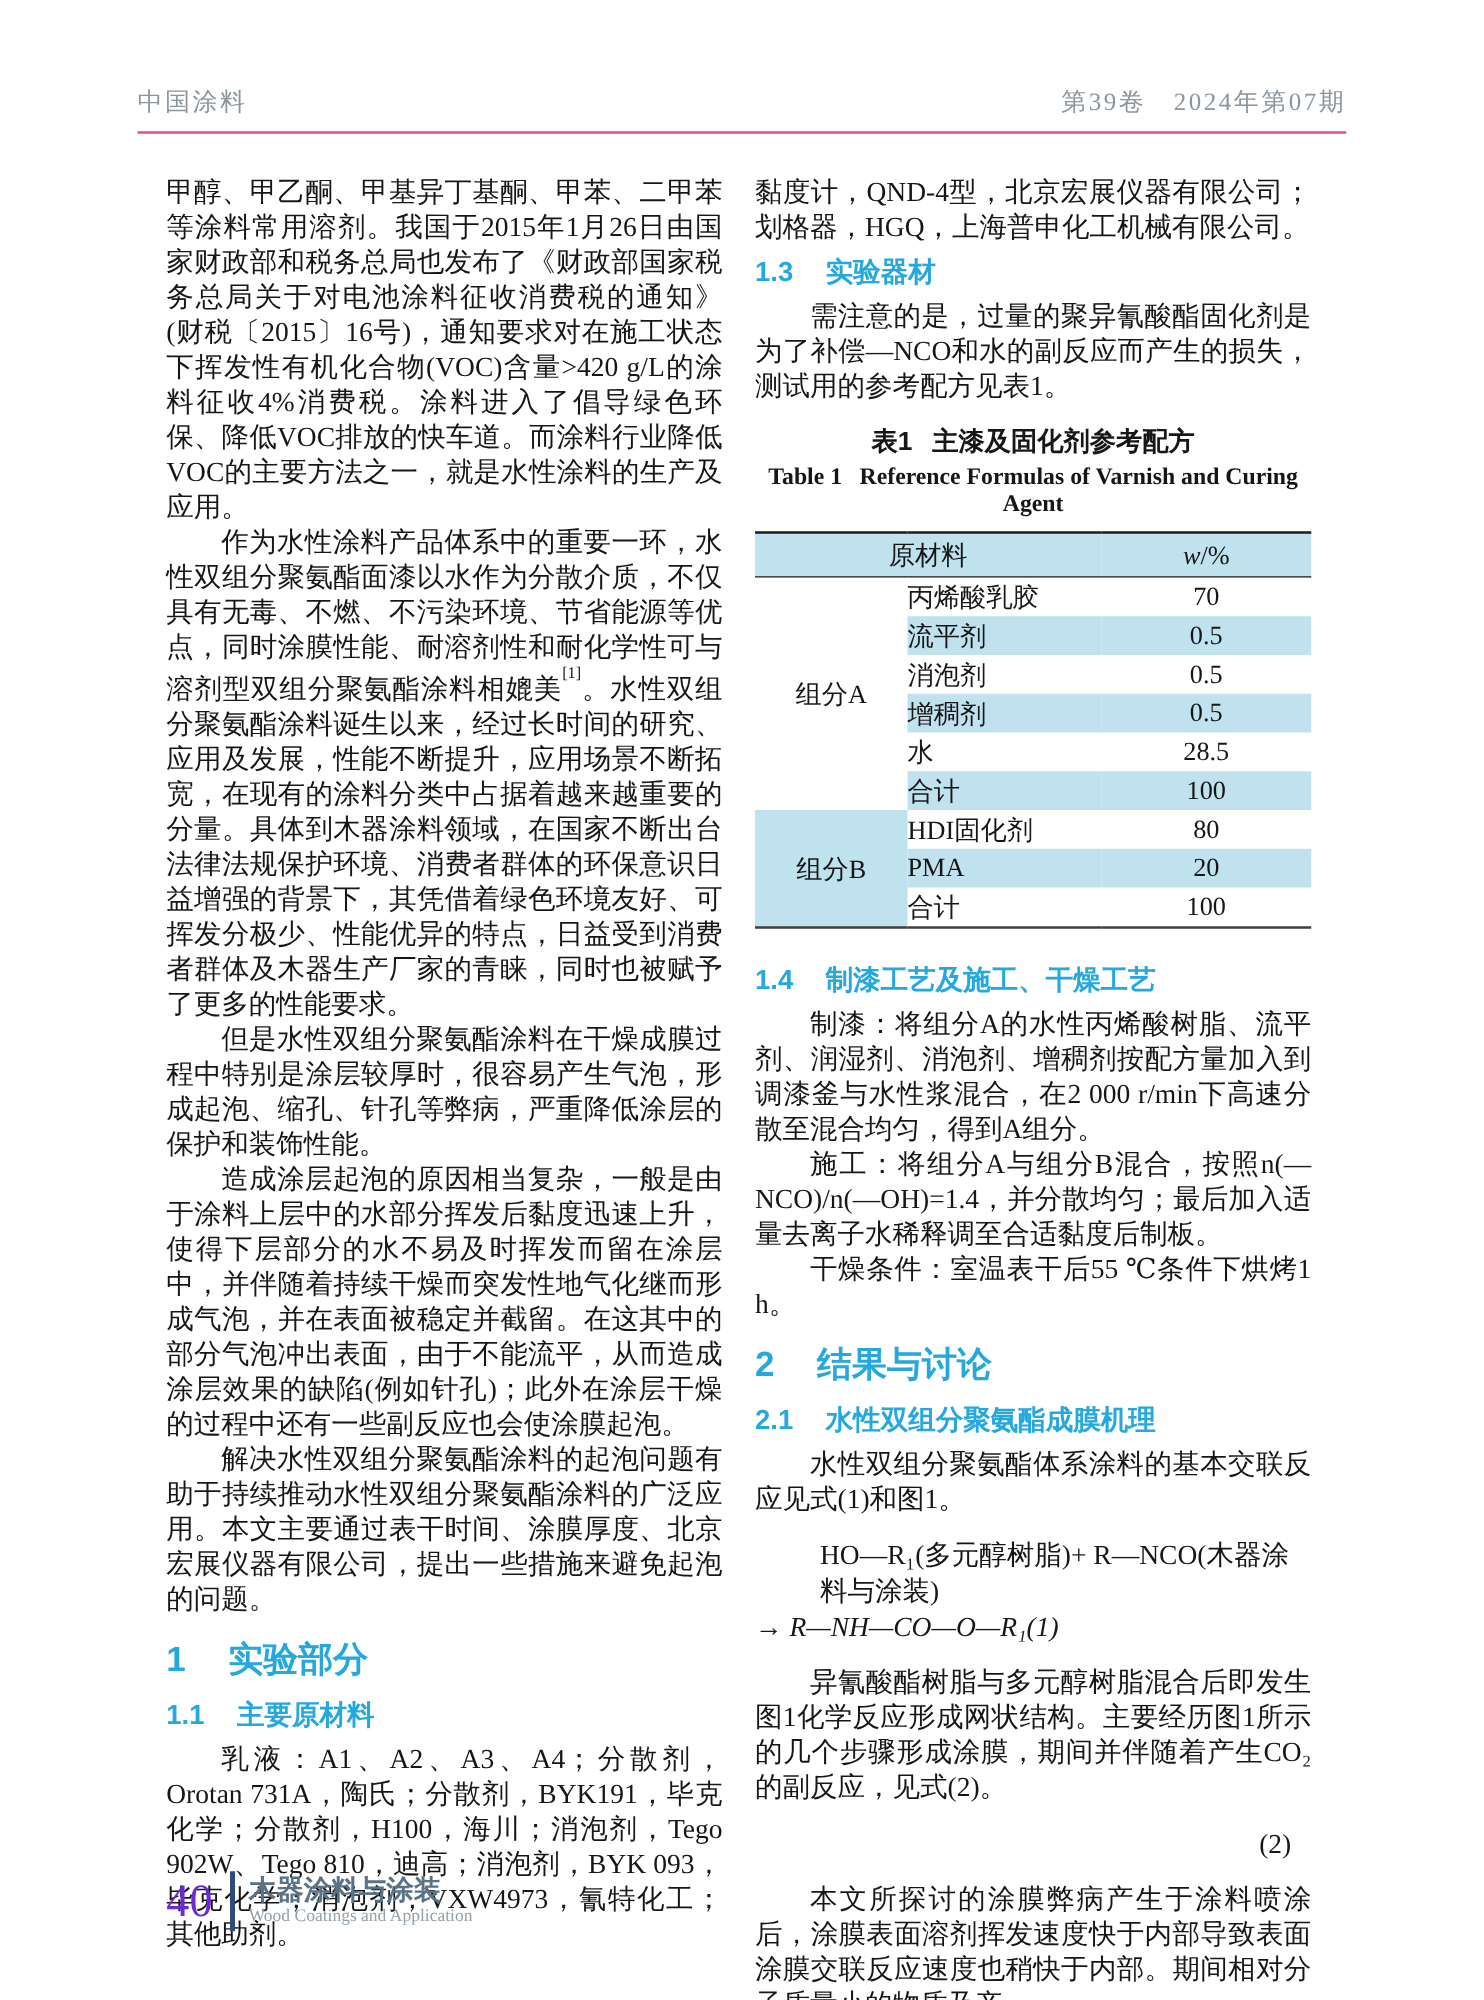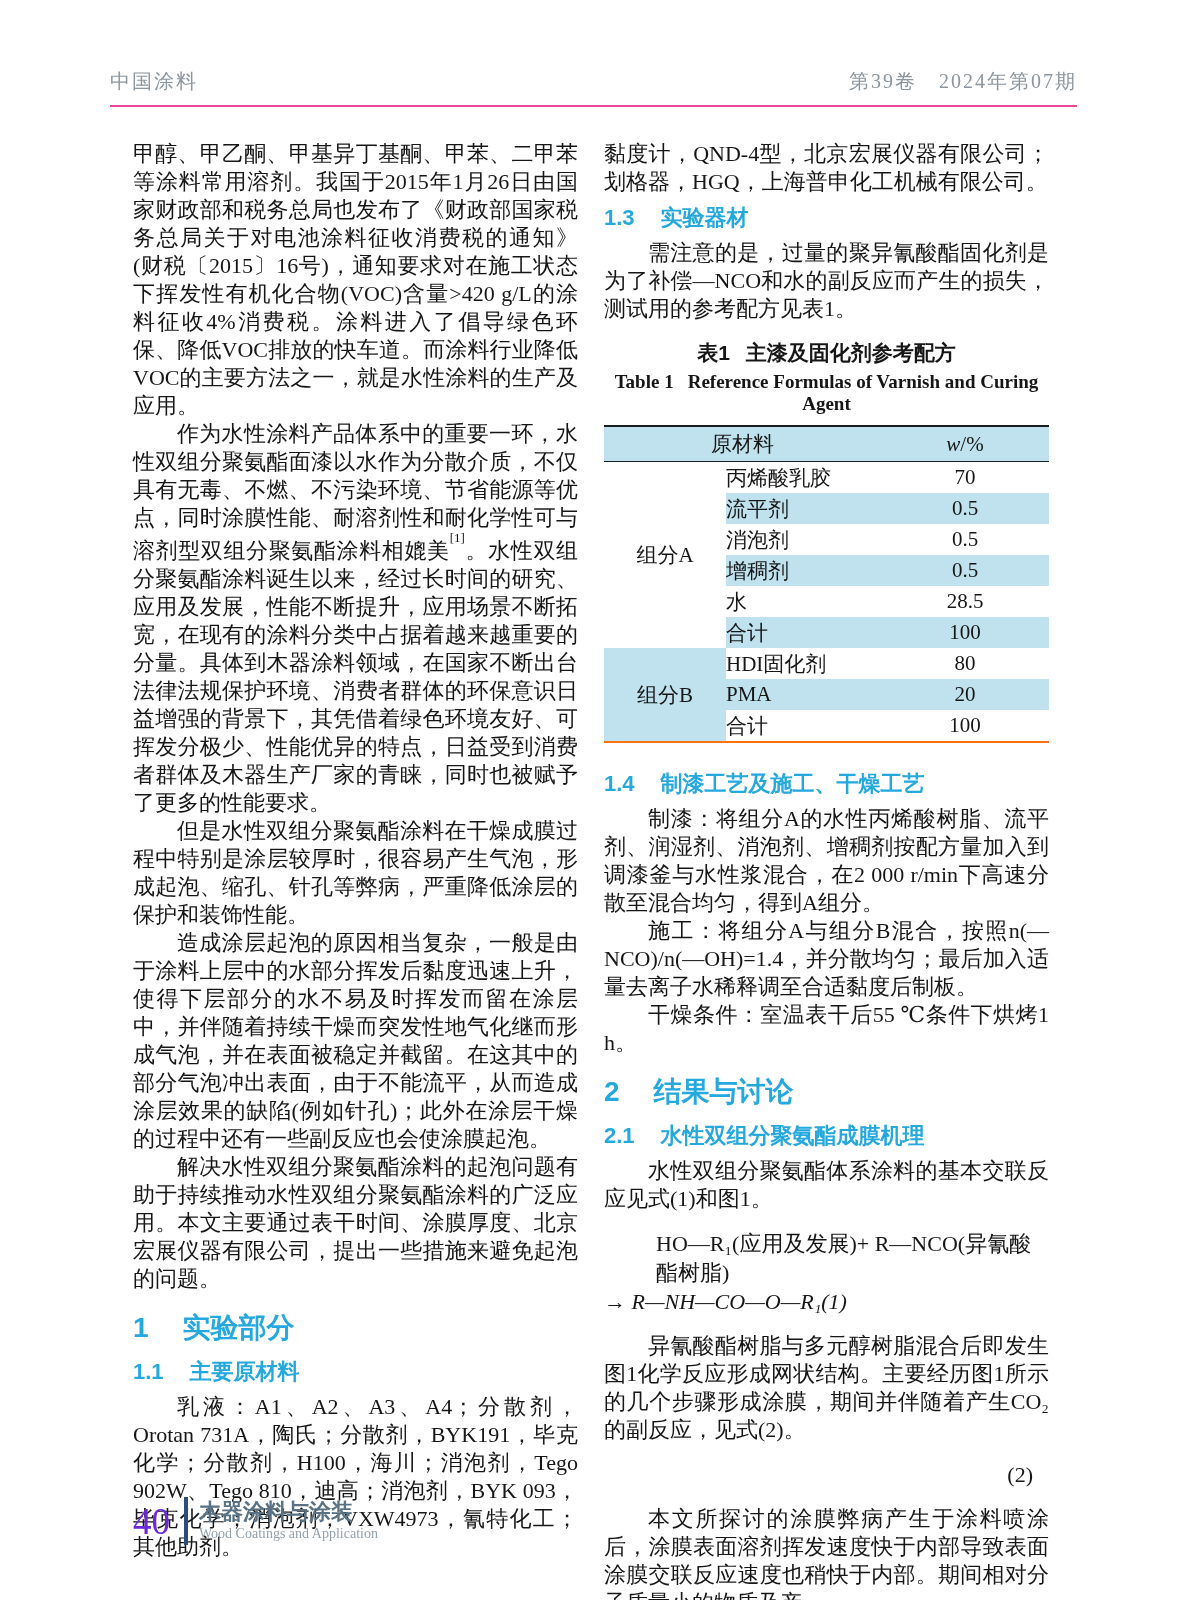"原材料" table.formula { border-bottom: 2px solid #f97316 -> 2px solid #404040 }
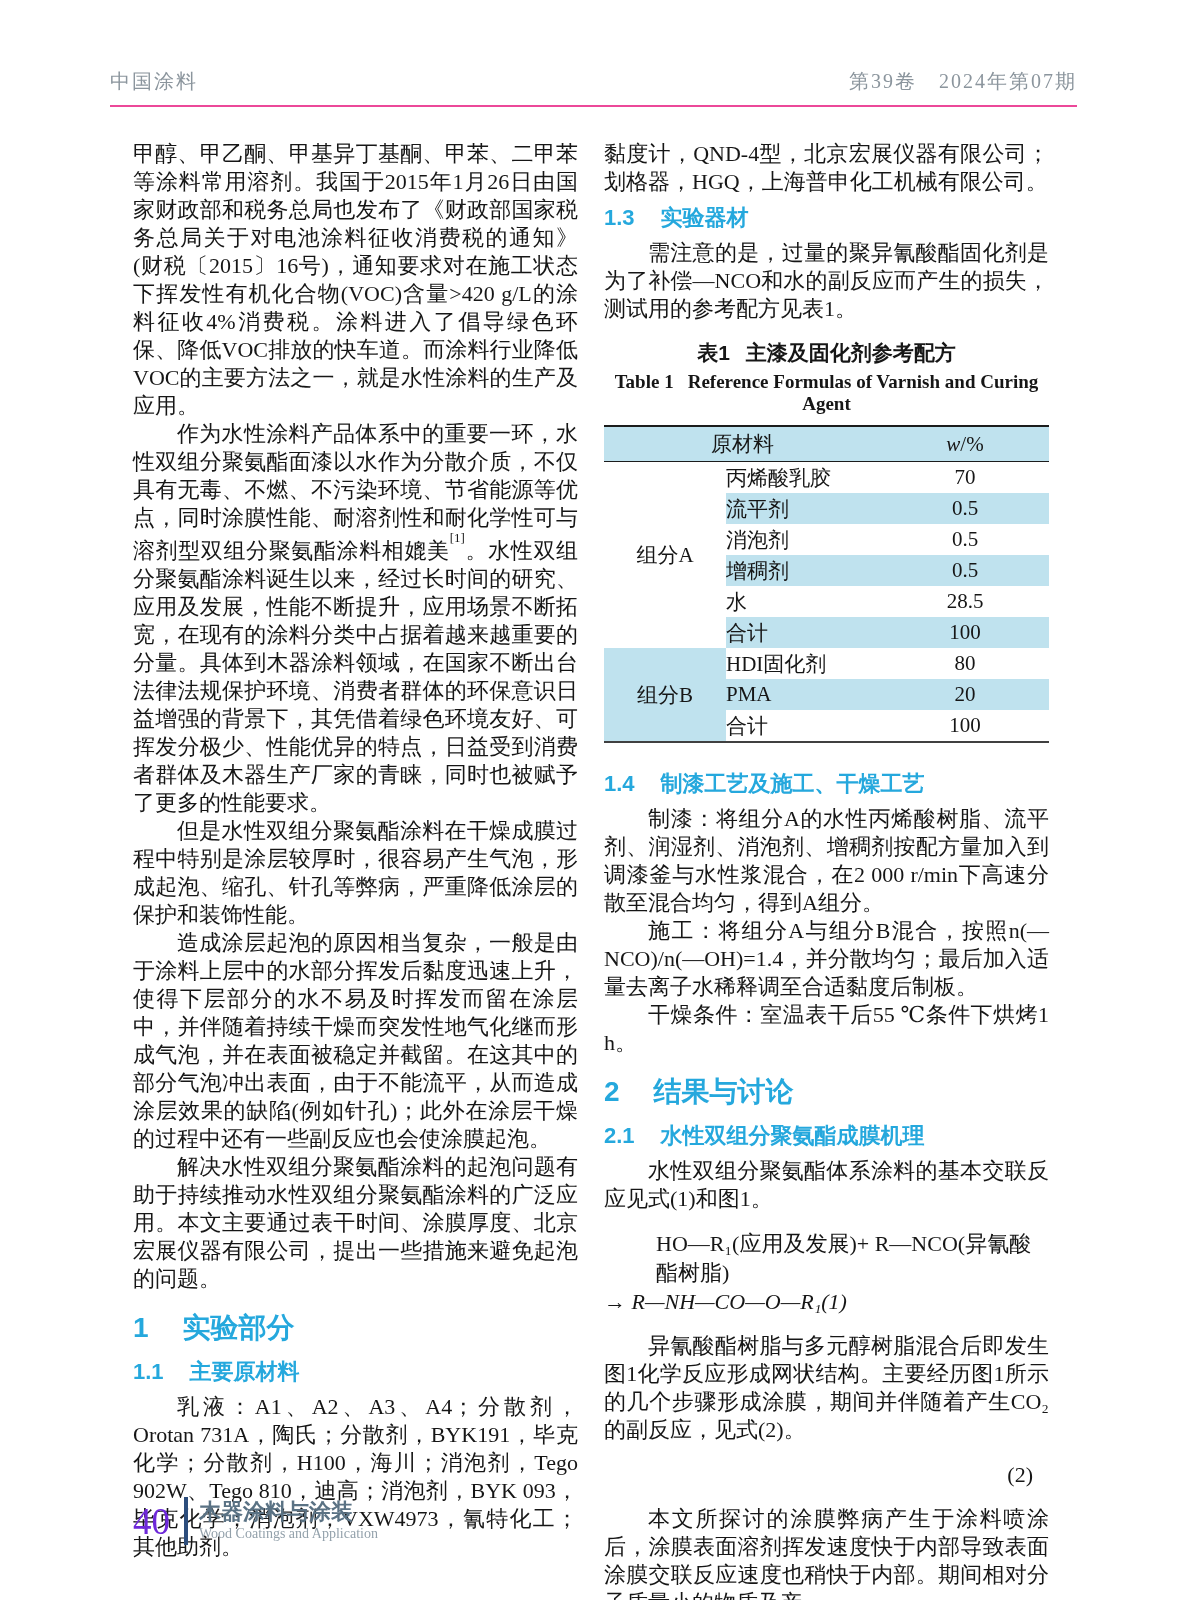"HO—R₁(应用及发展)+ R—NCO(异氰酸酯树脂)" div.l1 { text: 应用及发展)+ R—NCO(异氰酸酯树脂 -> 多元醇树脂)+ R—NCO(木器涂料与涂装 }
